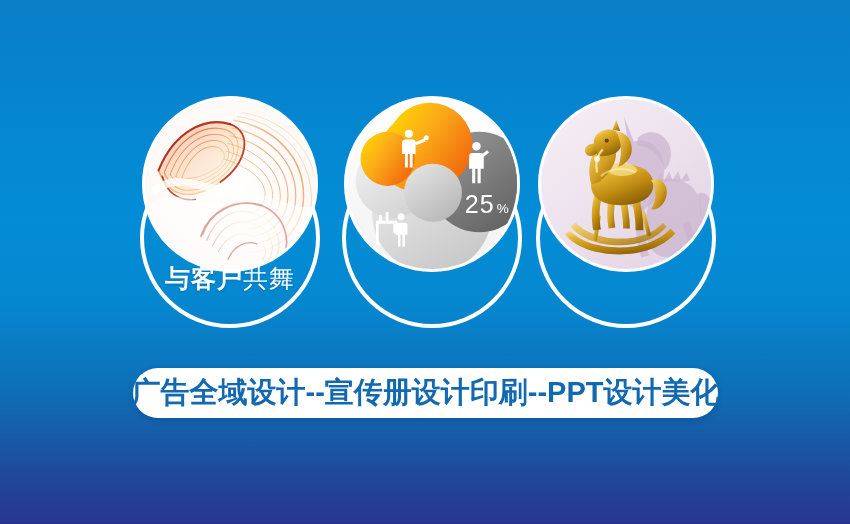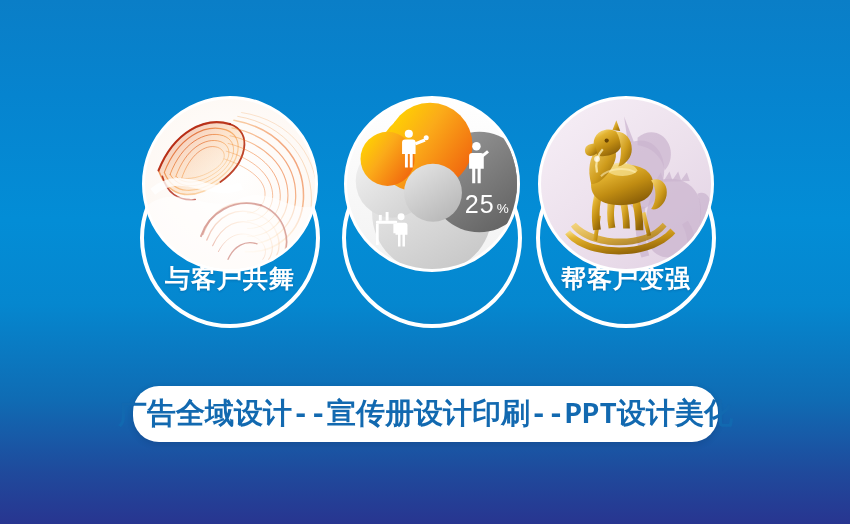"共舞" .ring-label .bd { font-weight: 700 -> 400 }
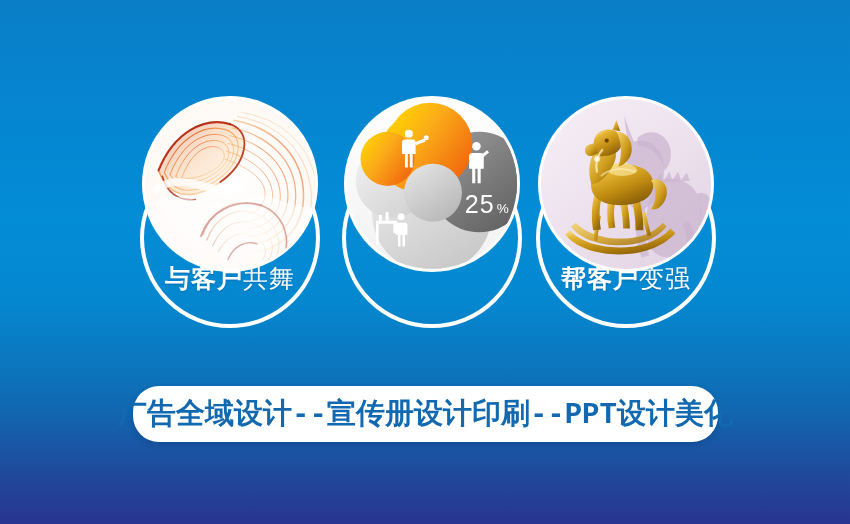"帮客户变强" div.ring-label { html: <div> <span>帮客户</span><span>变强</span> </div> -> none }
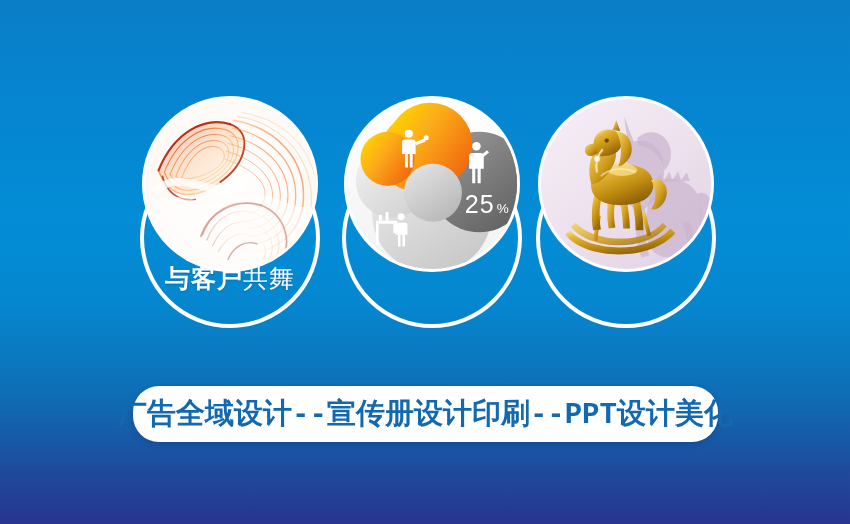"广告全域设计--宣传册设计印刷--PPT设计美化" div.banner { font-family: Liberation Mono, monospace -> none; height: 56px -> 50px; top: 386px -> 368px }
